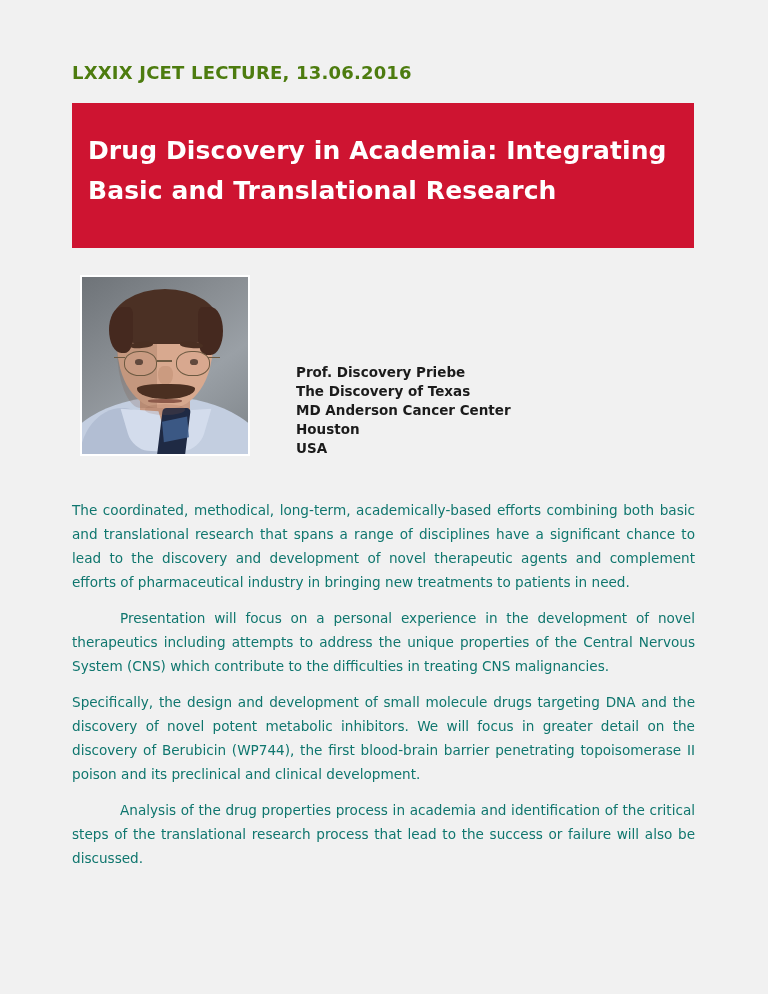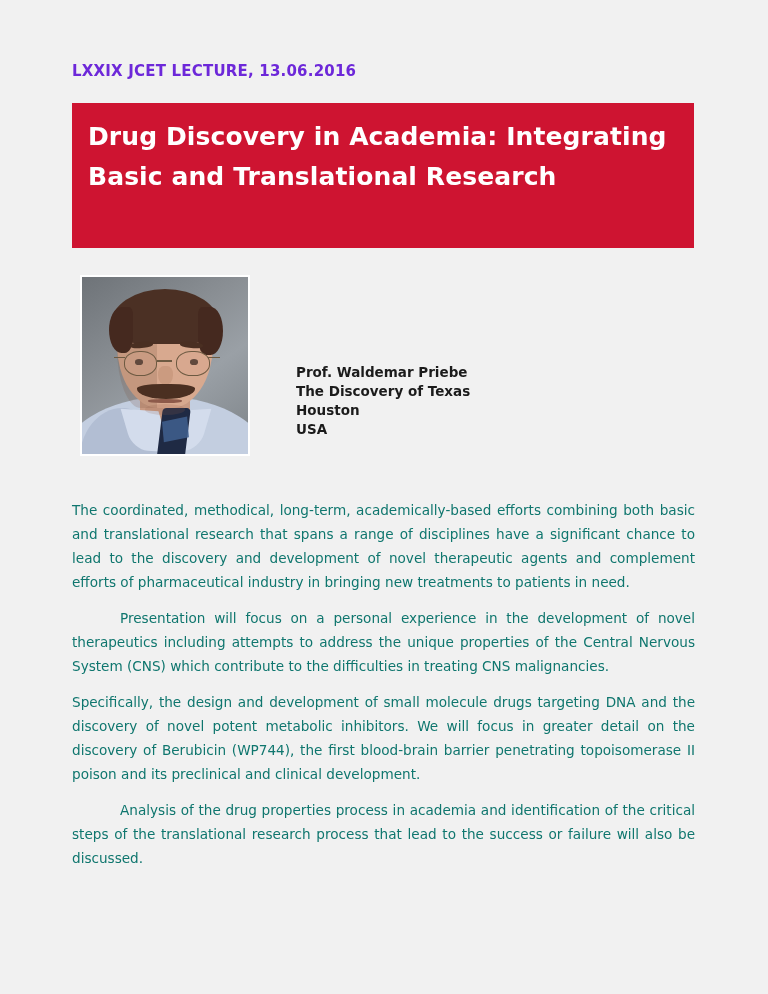"LXXIX JCET LECTURE, 13.06.2016" .kicker { color: #6d28d9 -> #4d7c0f; font-size: 15px -> 18px }
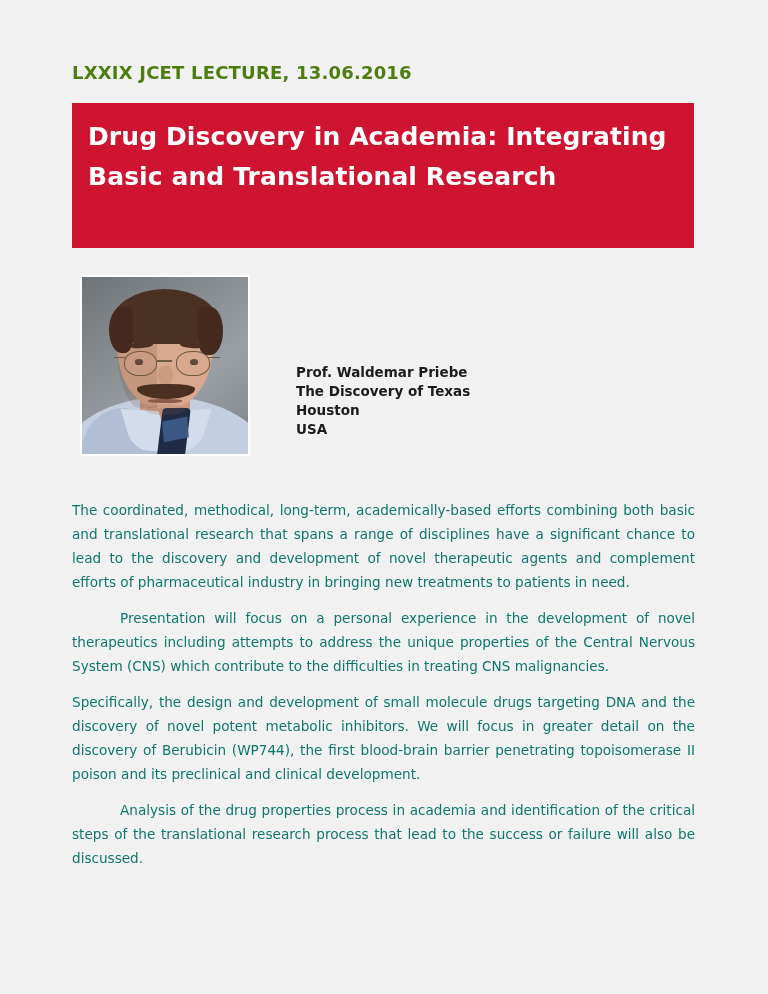"Drug Discovery in Academia: Integrating" .title-banner { padding: 14px 22px 0 16px -> 28px 22px 0 16px }
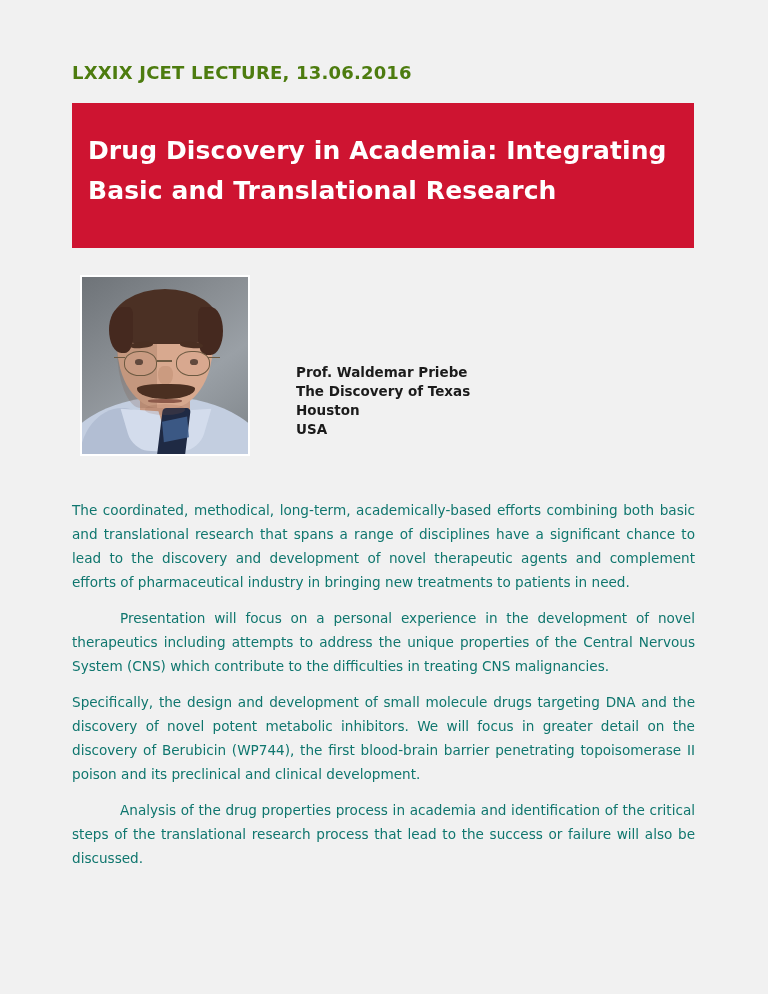"Prof. Waldemar Priebe" div { text: Waldemar -> Discovery }
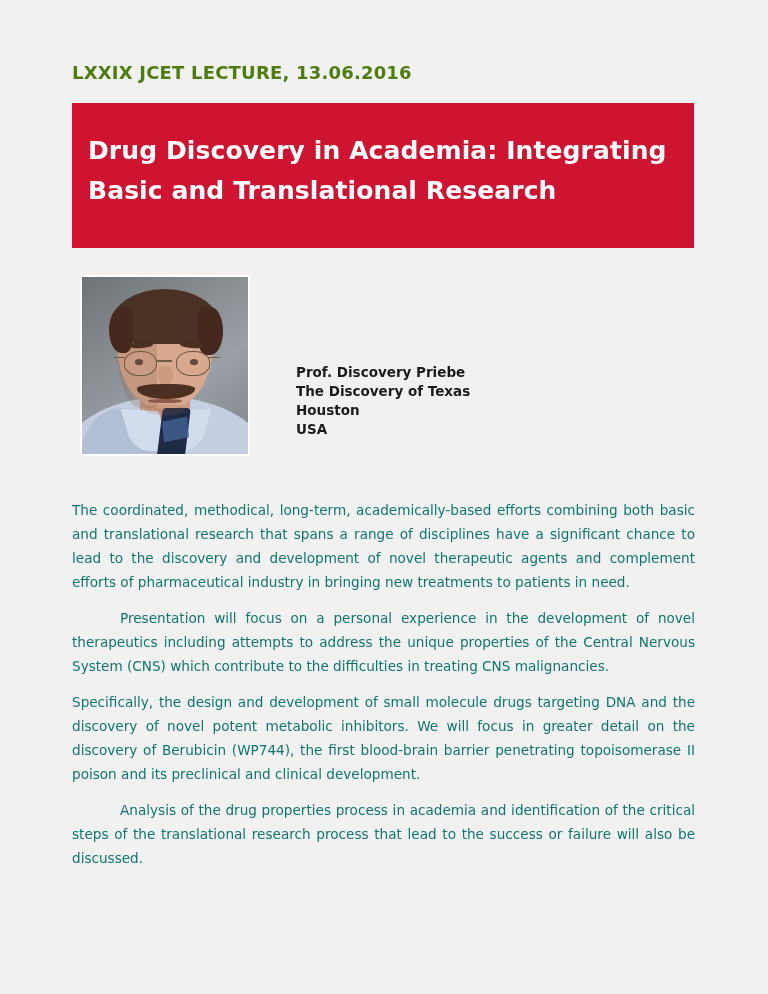"MD Anderson Cancer Center" div { html: none -> <div>MD Anderson Cancer Center</div> }
